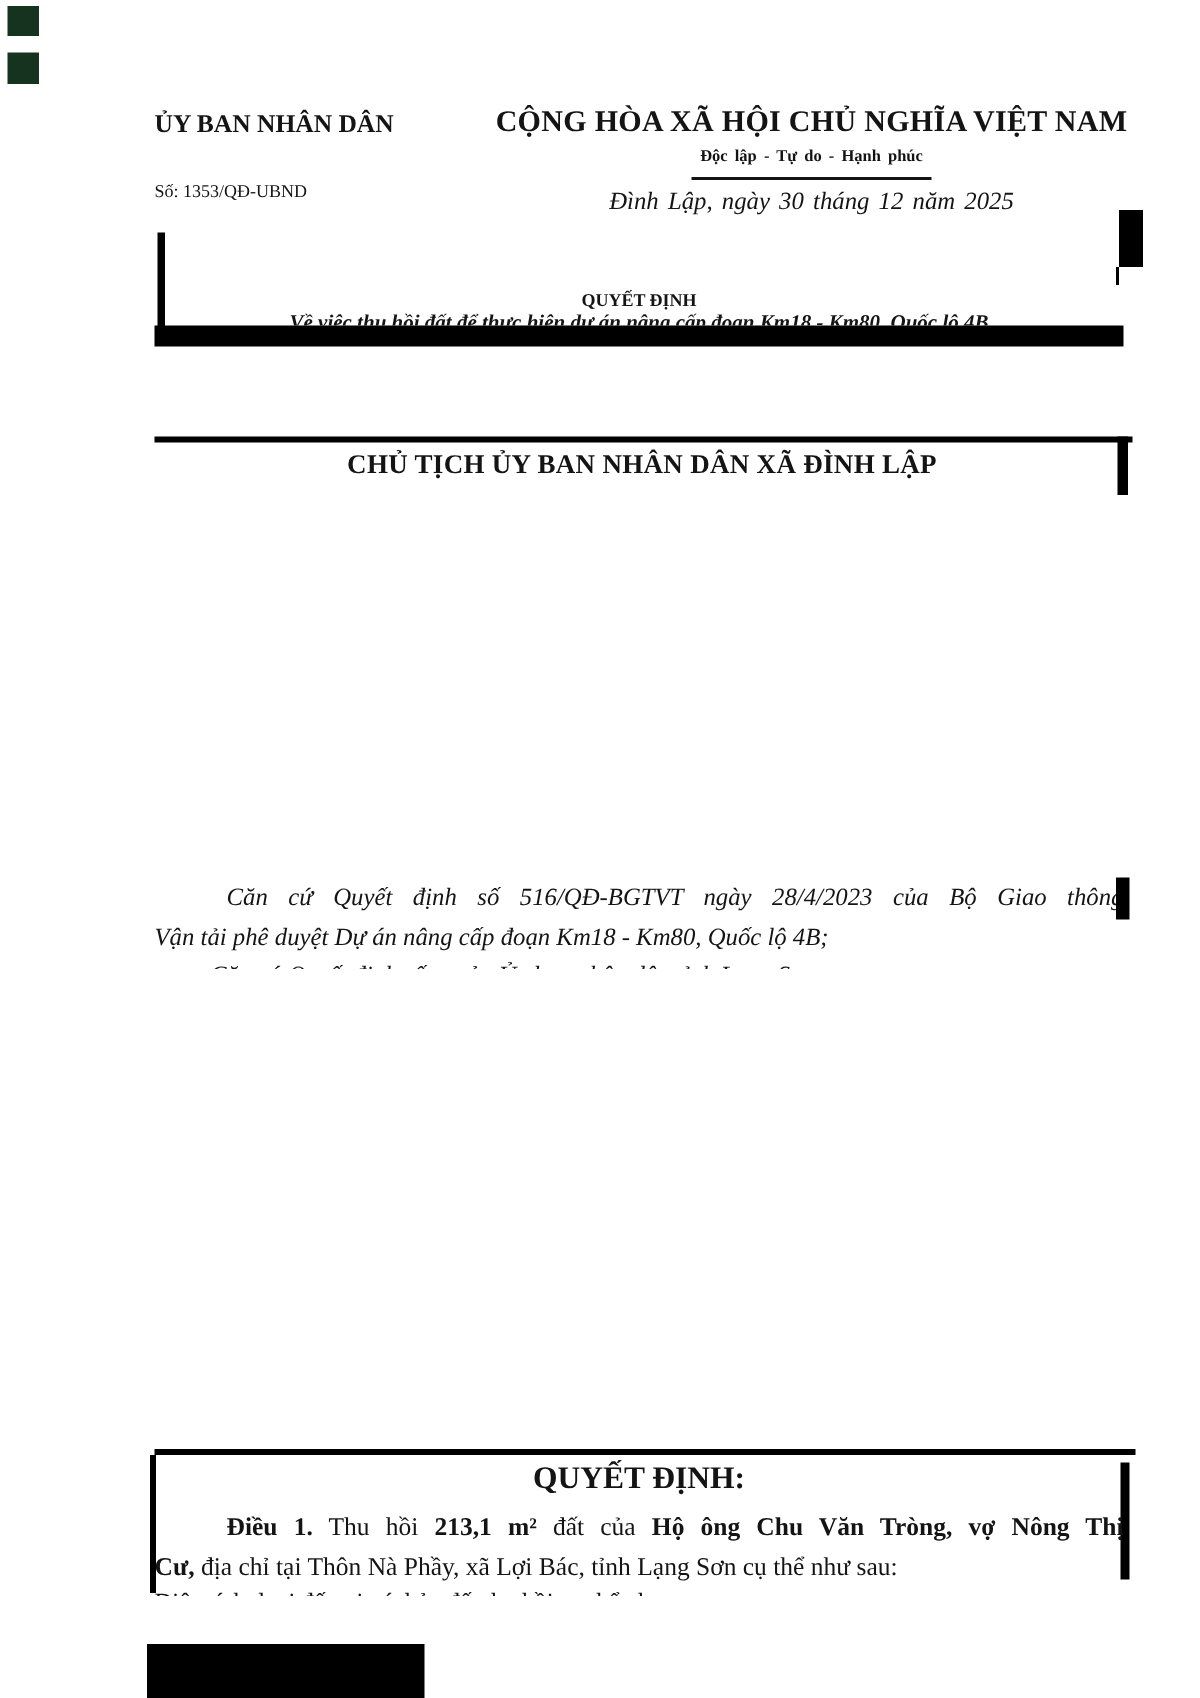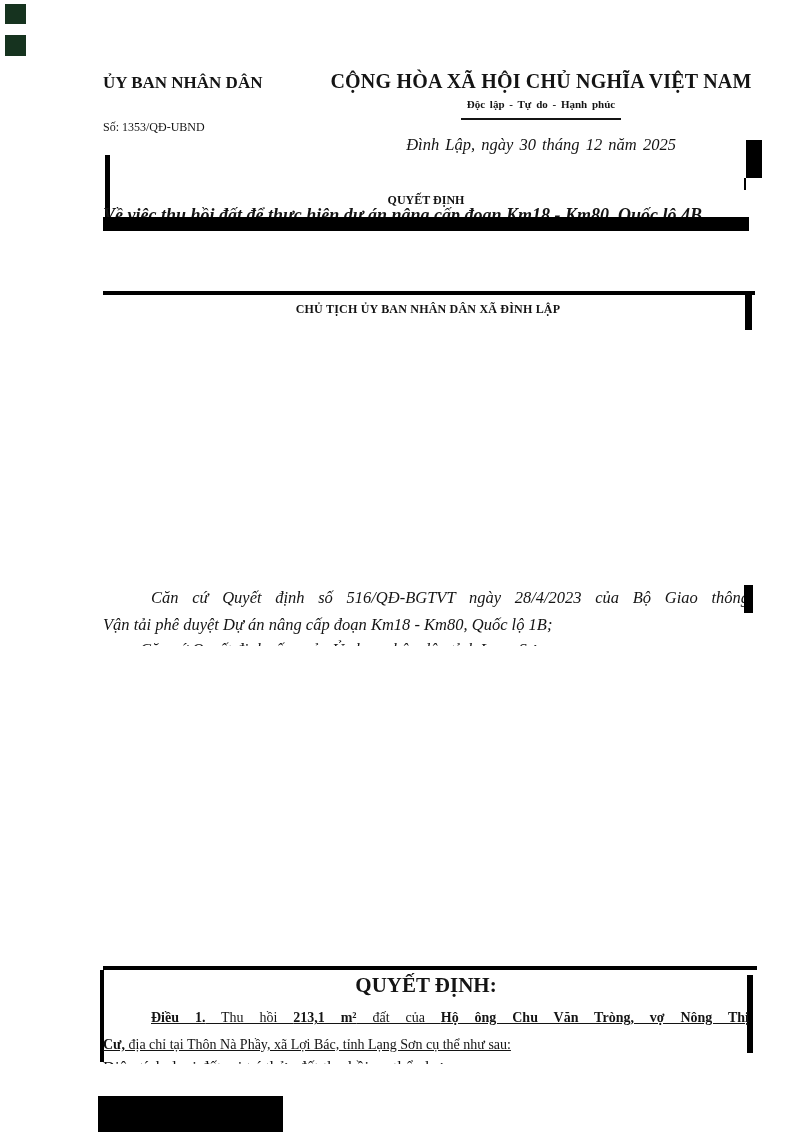"Đình Lập, ngày 30 tháng" .hdr-right .date { margin-top: 14px -> 3px }
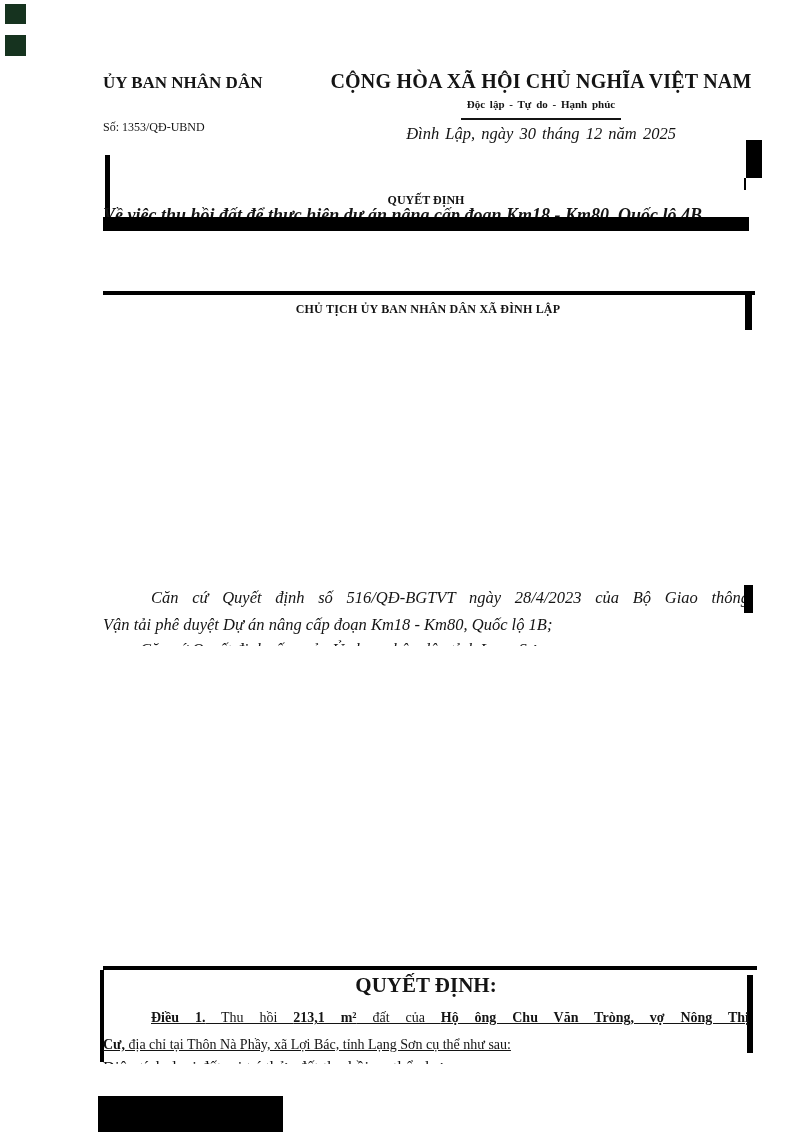"Về việc thu hồi đất" .subtitle-clip { font-size: 18px -> 14px; text-align: none -> center }
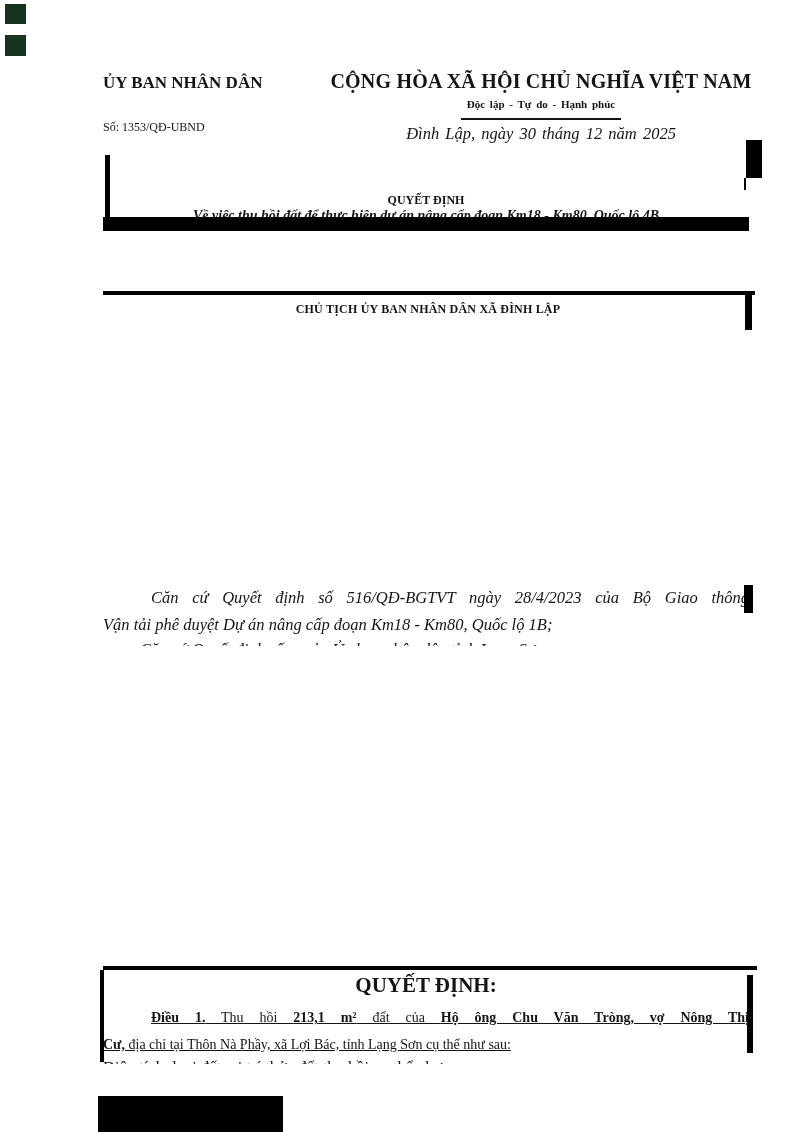"CHỦ TỊCH ỦY BAN NHÂN" .authority { font-size: 12px -> 18px }
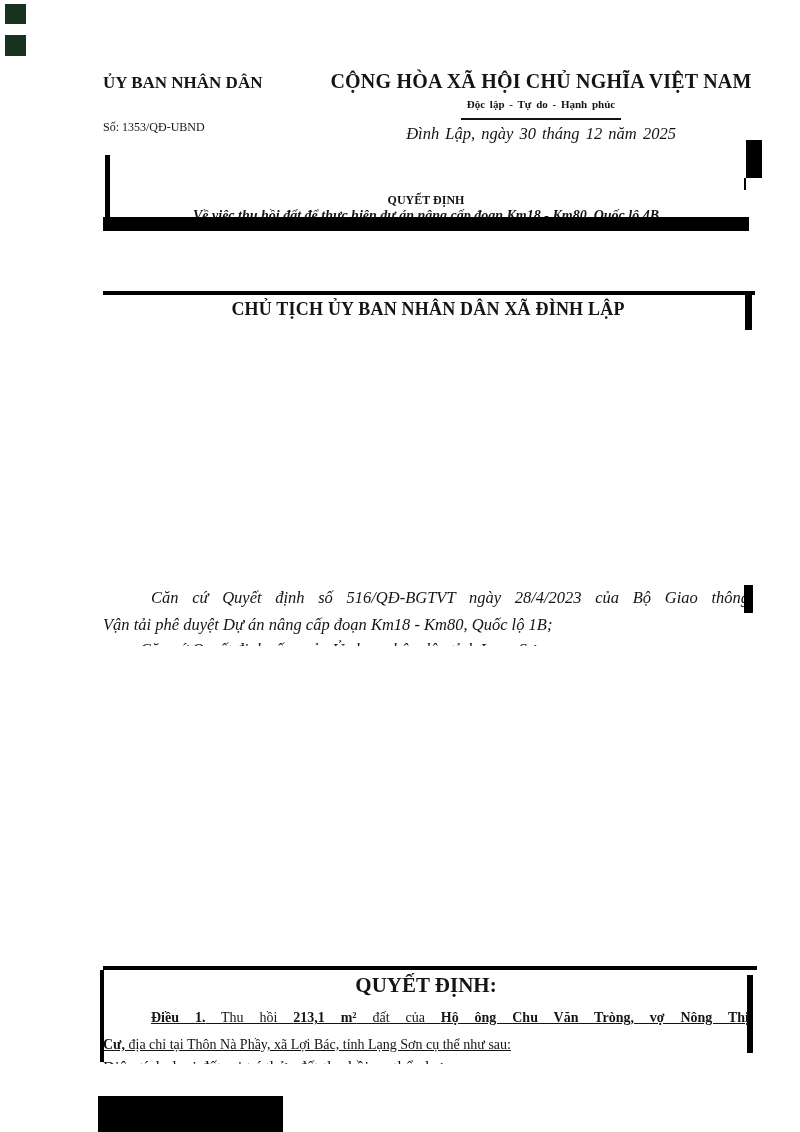"Vận tải phê duyệt Dự" div { text: 1B -> 4B }
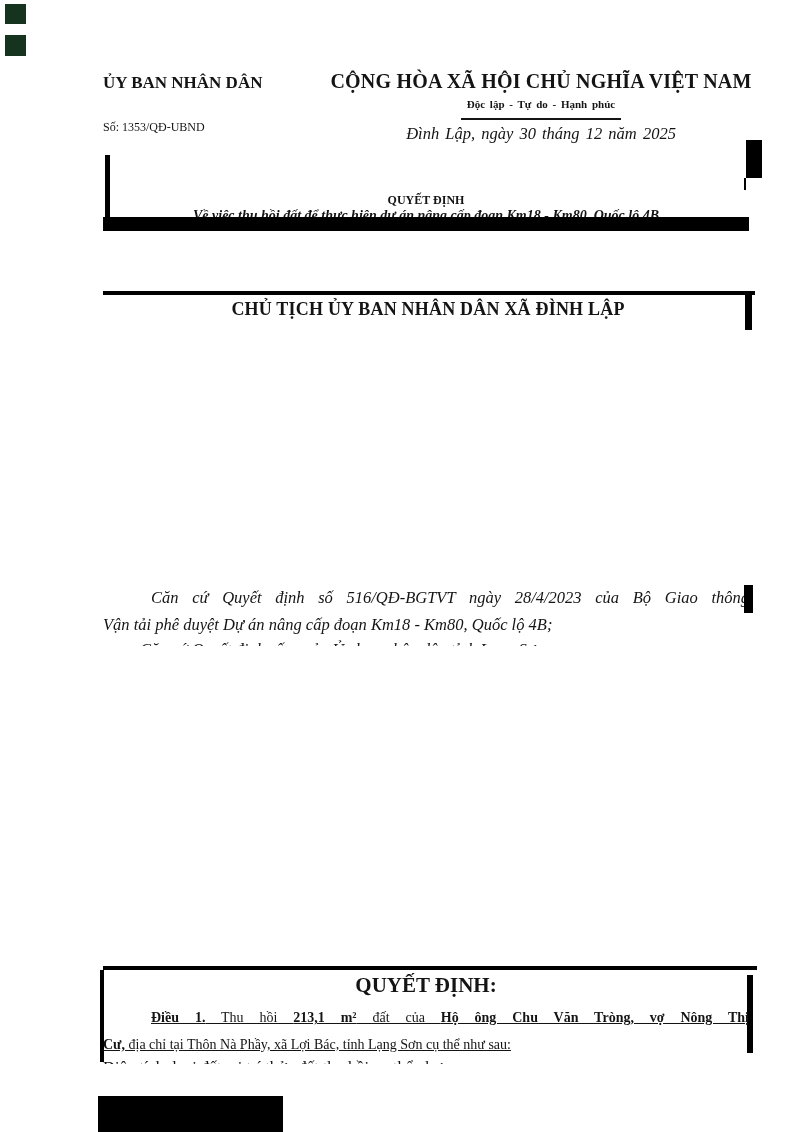"Điều 1. Thu hồi 213,1" .dieu { font-size: 14px -> 17px; text-decoration: underline -> none }
